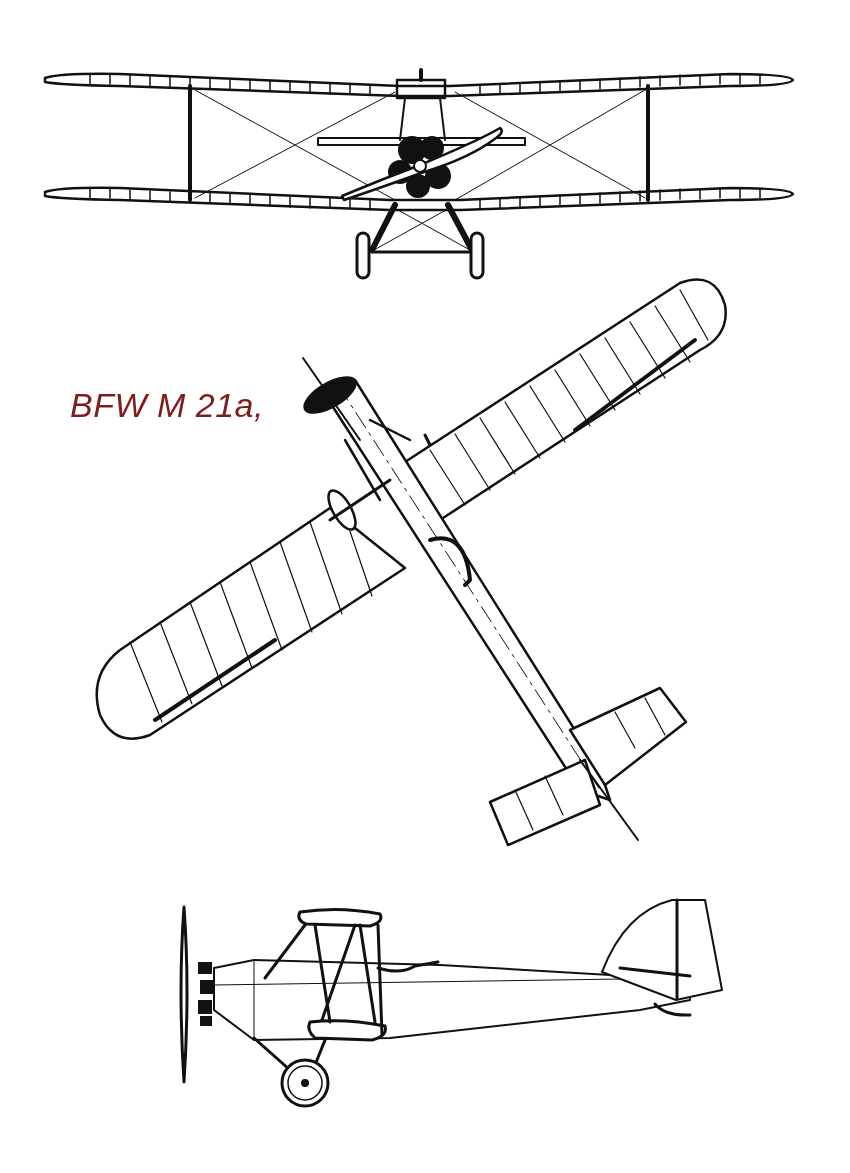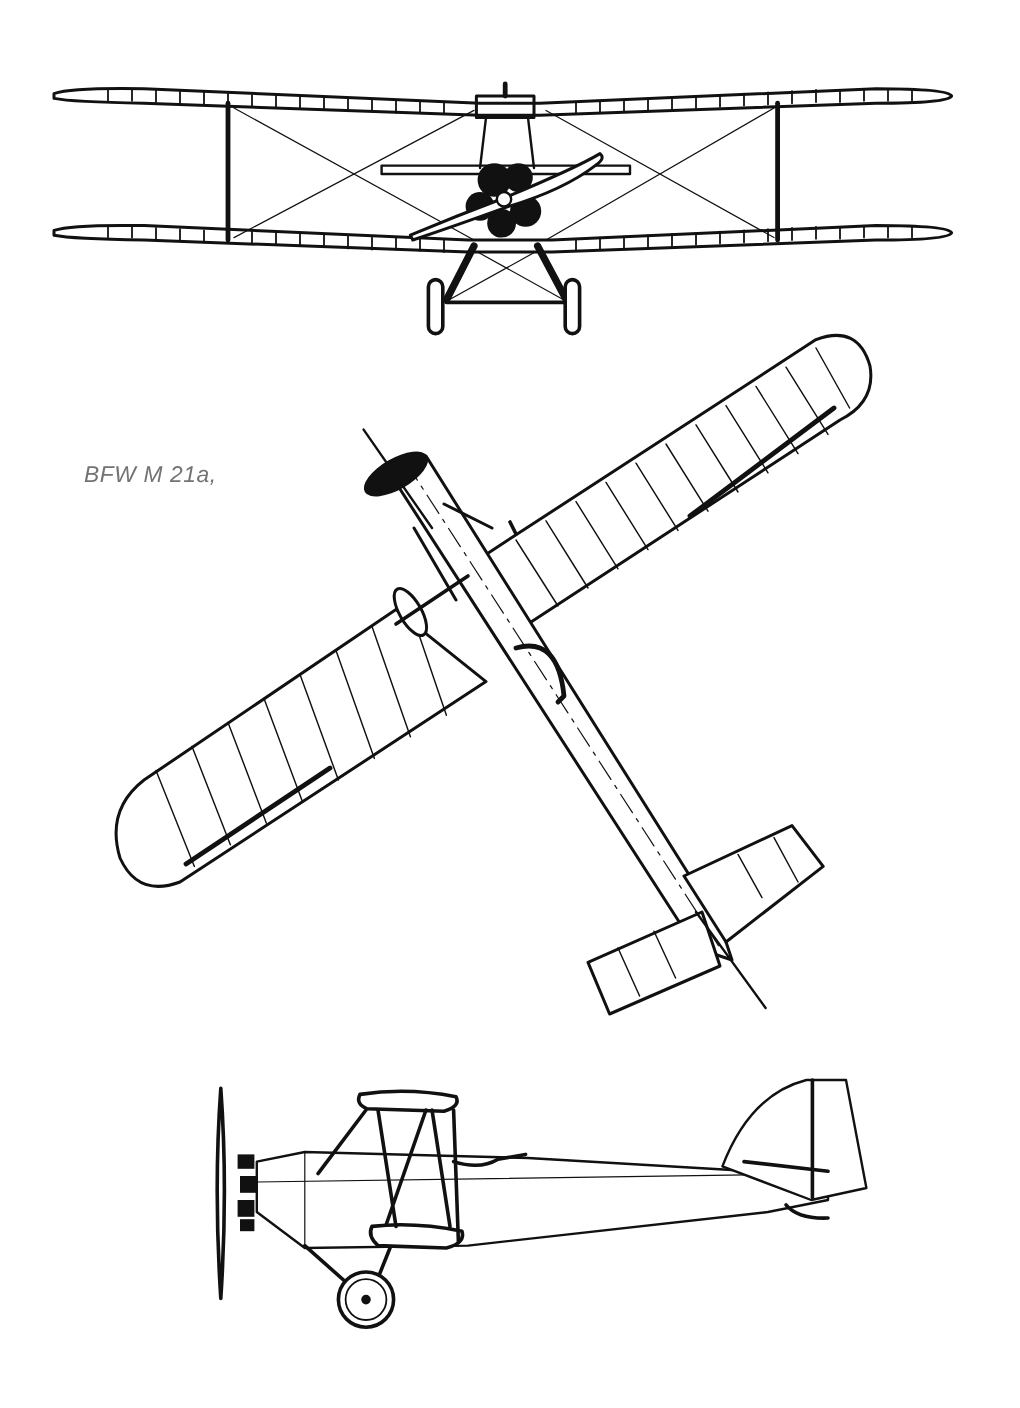"BFW M 21a," .caption { color: #737373 -> #7f1d1d; font-size: 19px -> 34px }
